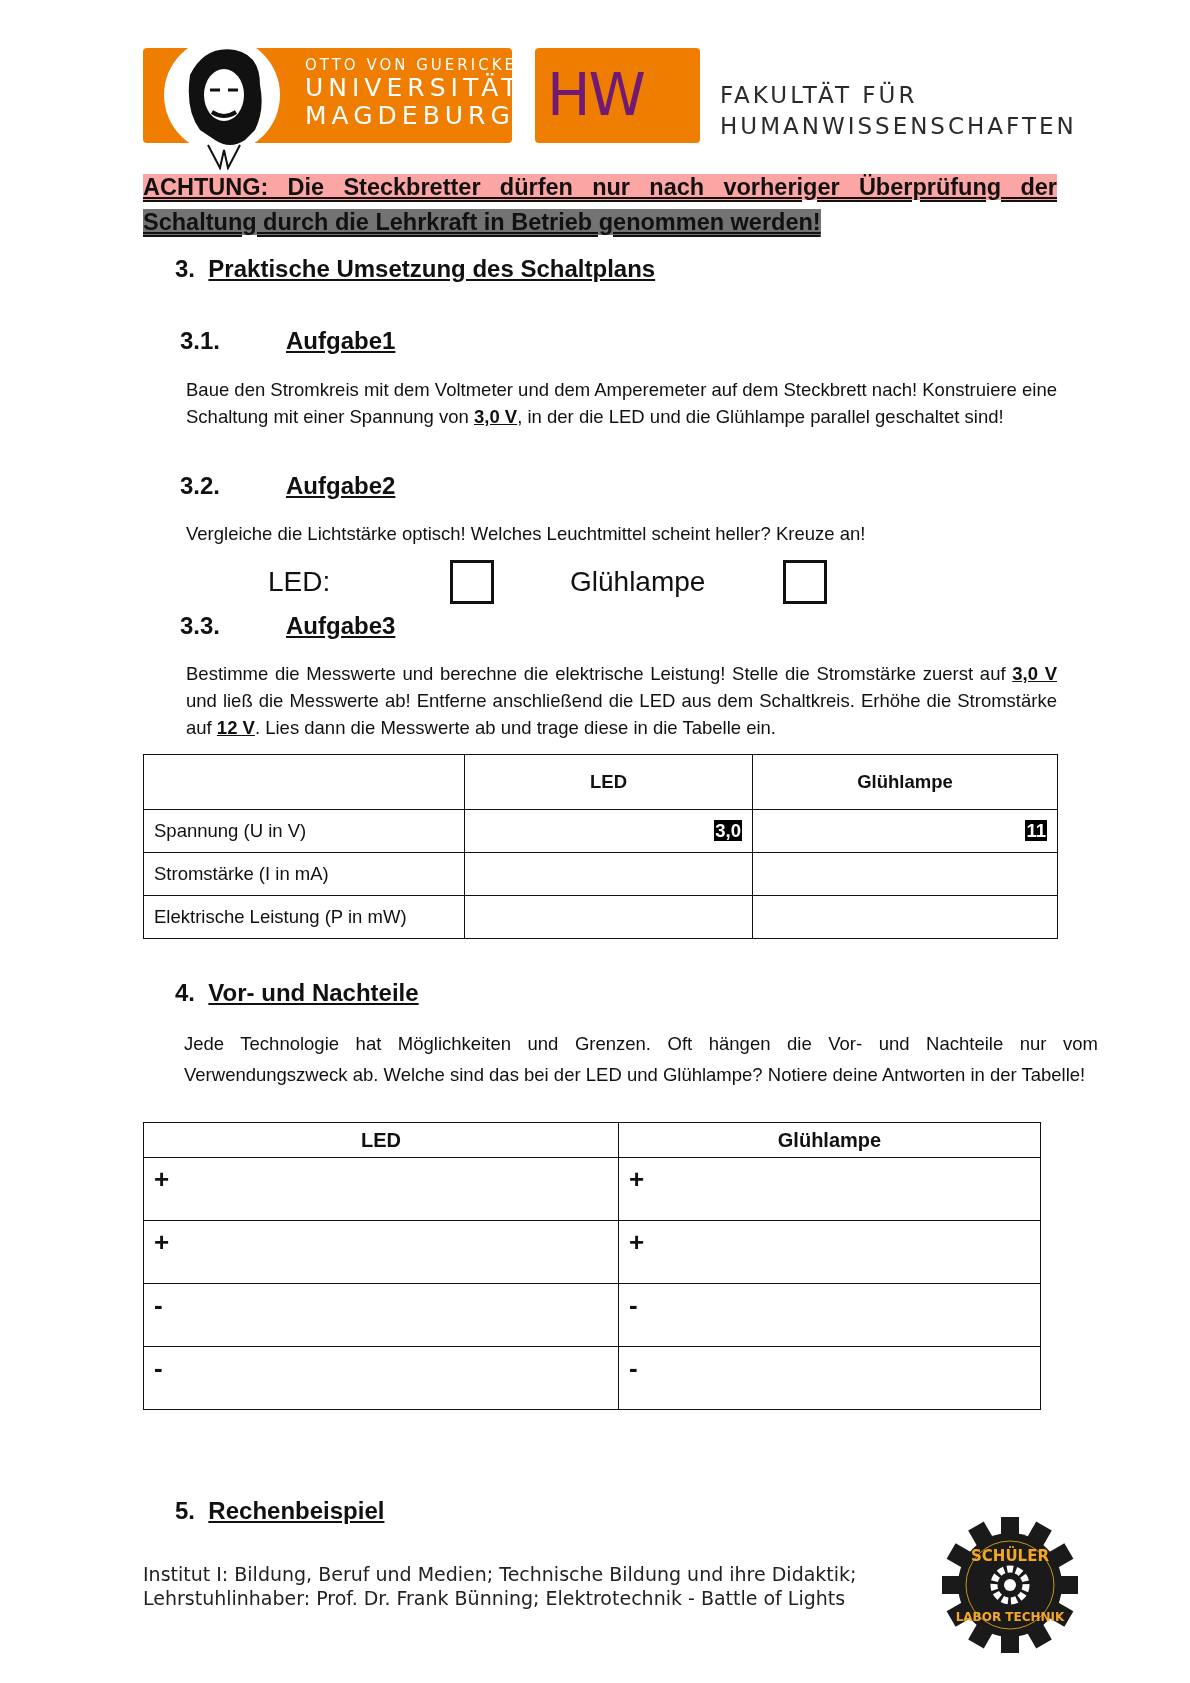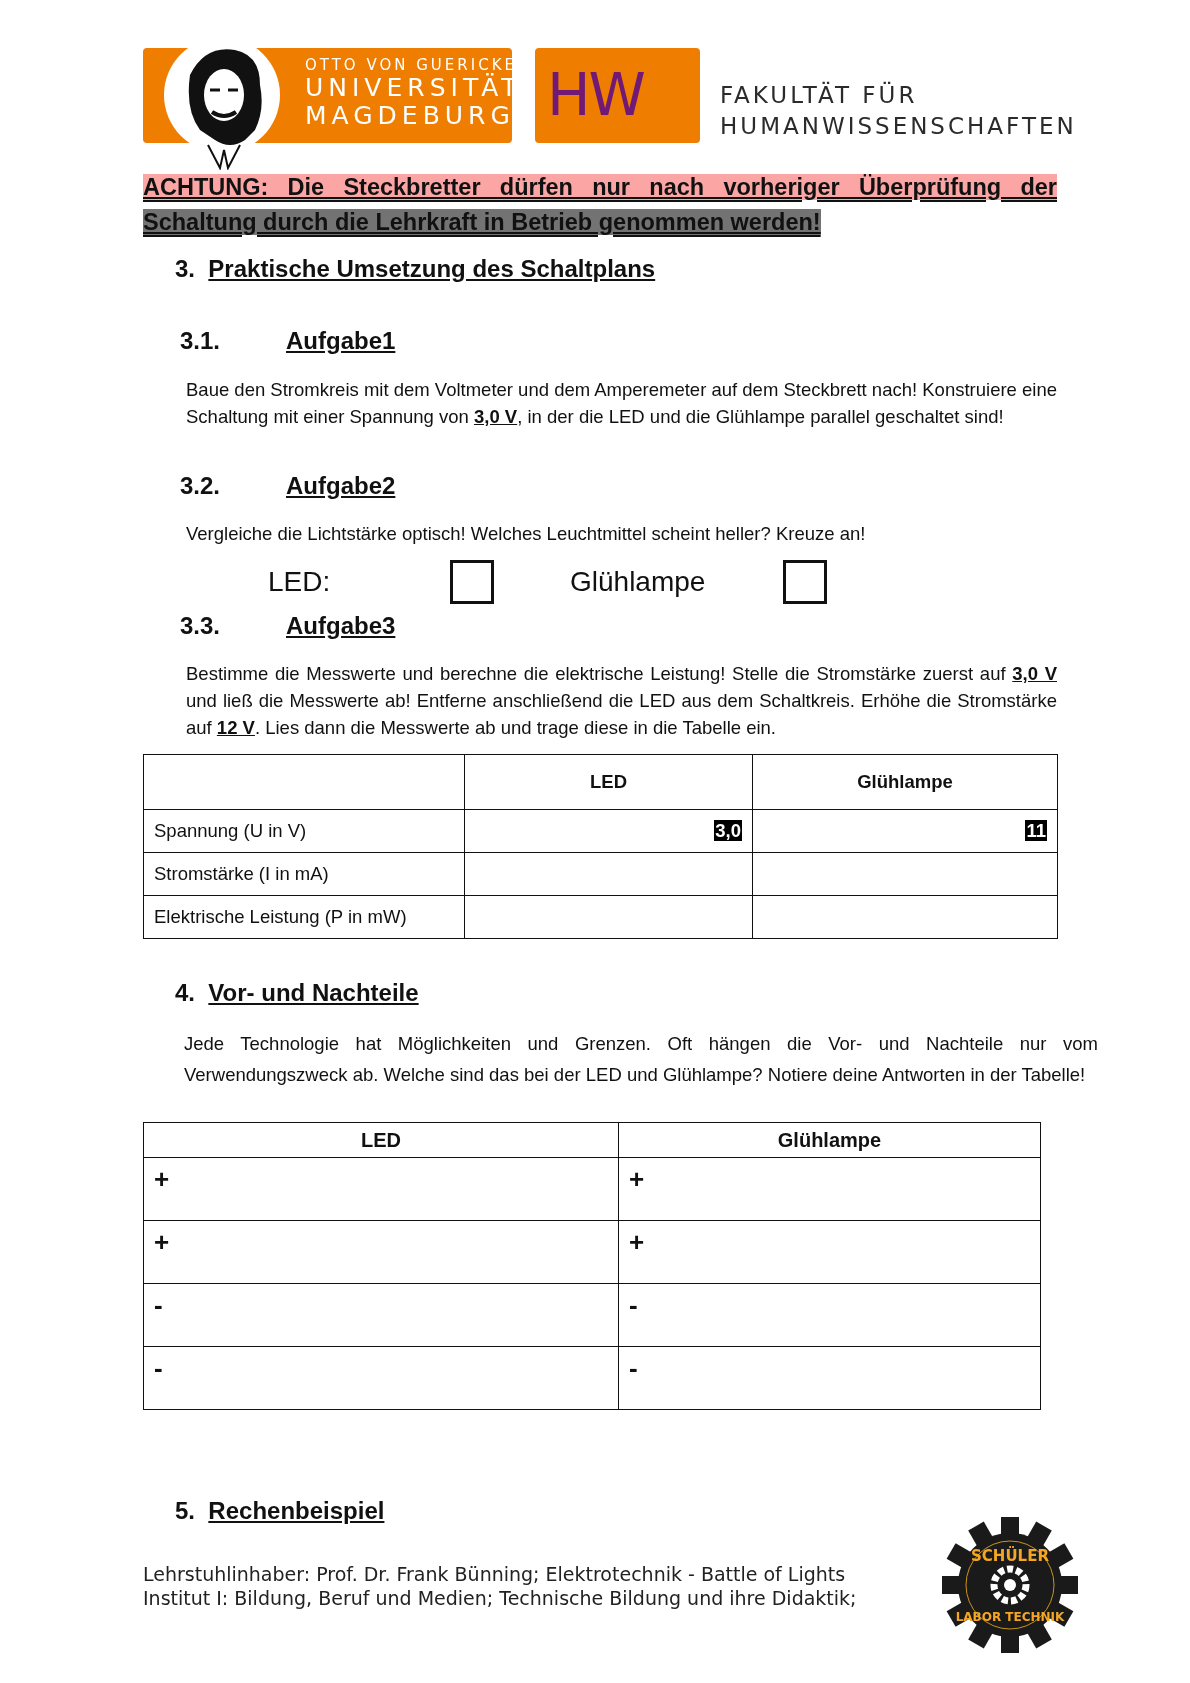"Lehrstuhlinhaber: Prof. Dr. Frank" div { order: before "Institut I: Bildung, Beruf und" -> after "Institut I: Bildung, Beruf und" }
